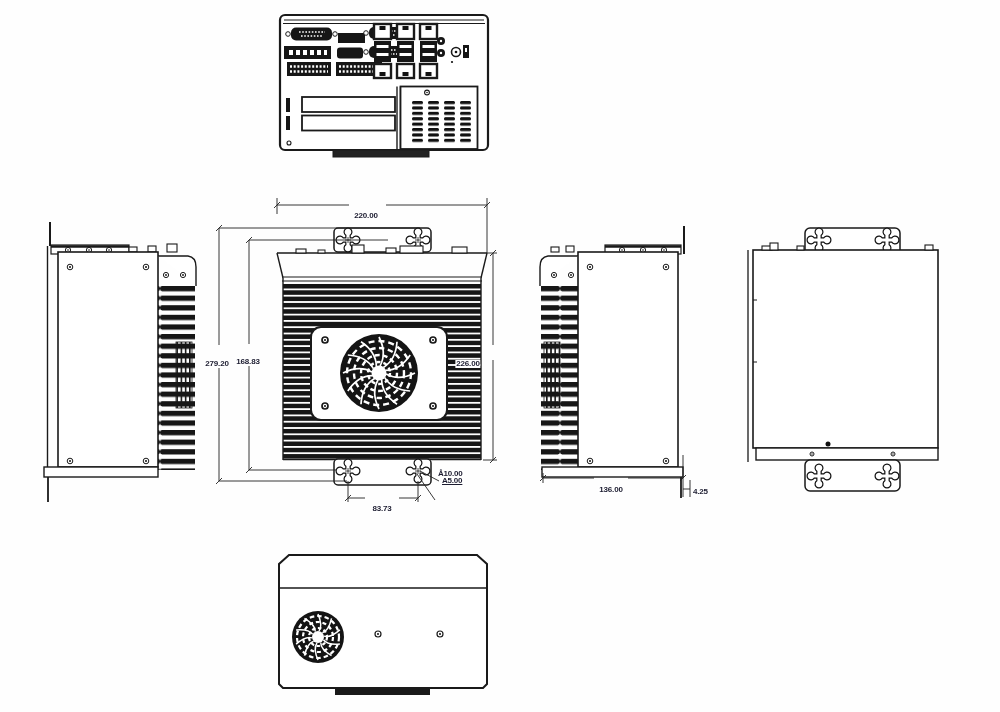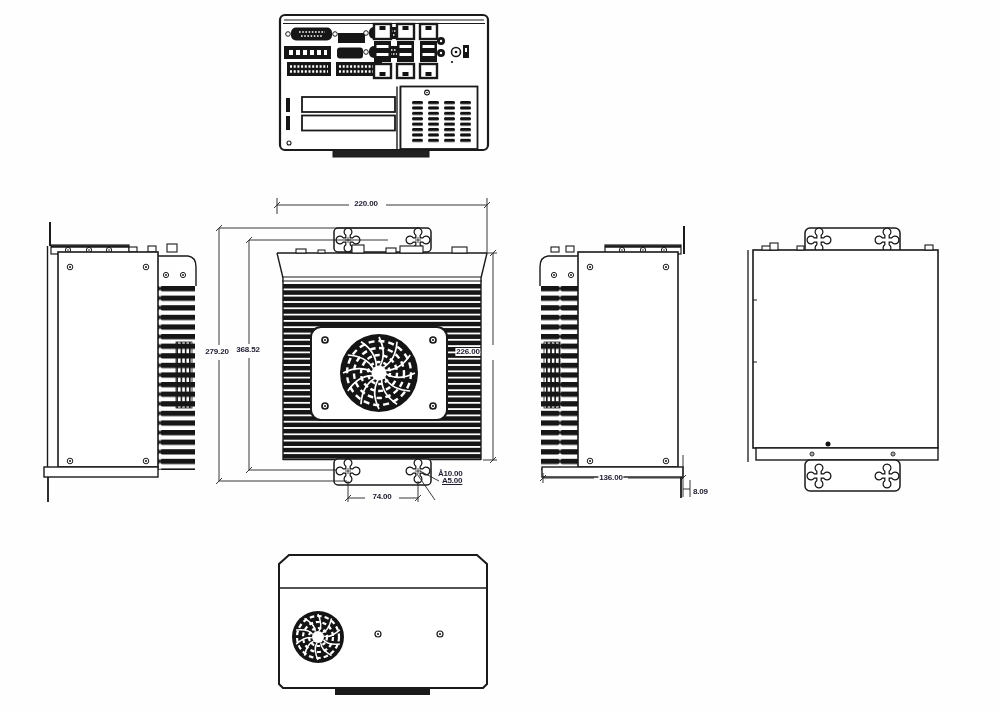"220.00" .centered { margin-top: none -> 12px }
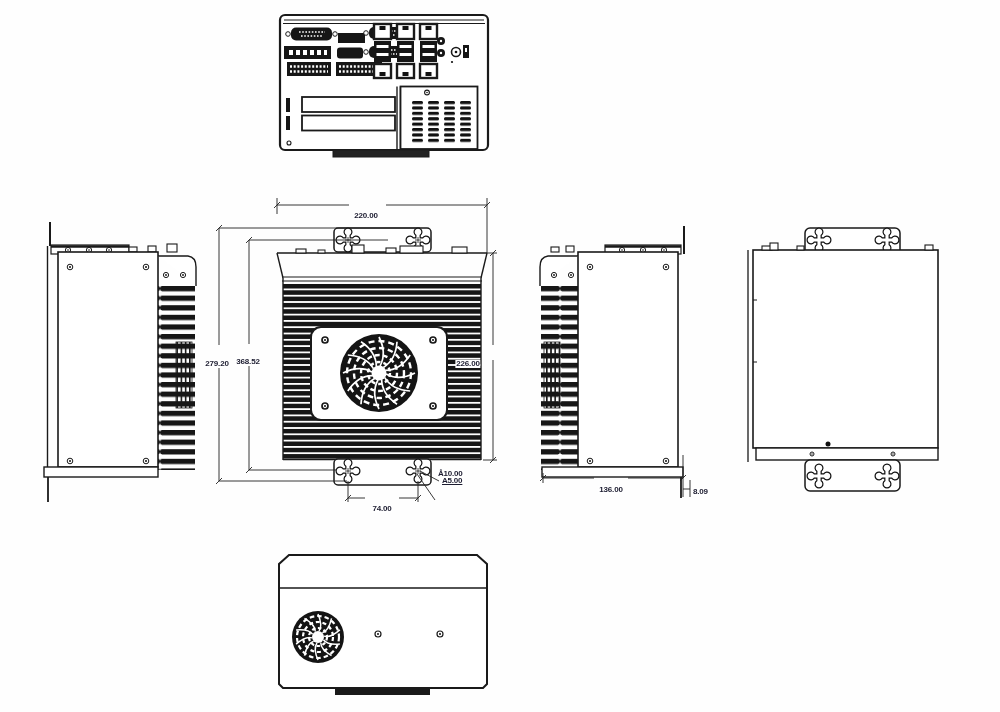"368.52" div.dim-label { text: 368.52 -> 168.83 }
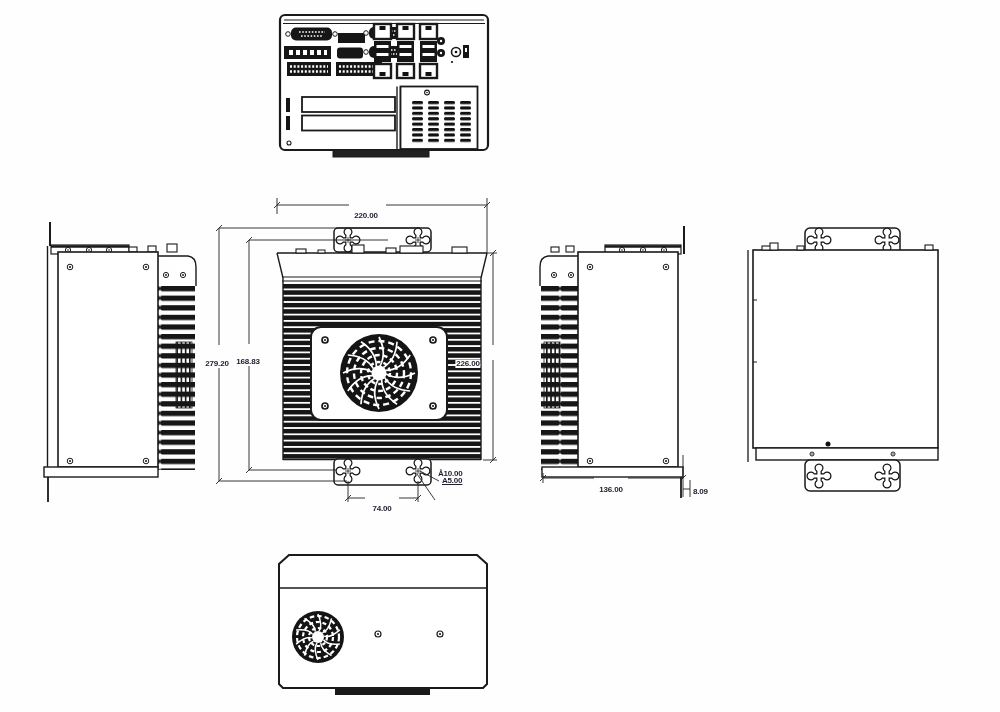"8.09" div.dim-label { text: 8.09 -> 4.25 }
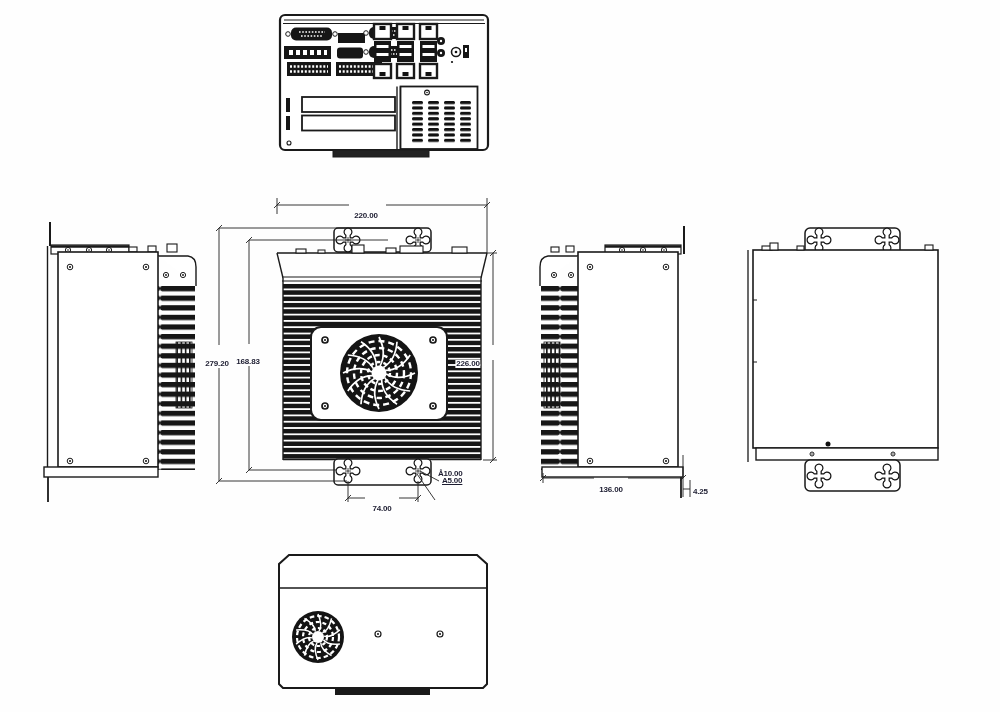"74.00" div.dim-label { text: 74.00 -> 83.73 }
